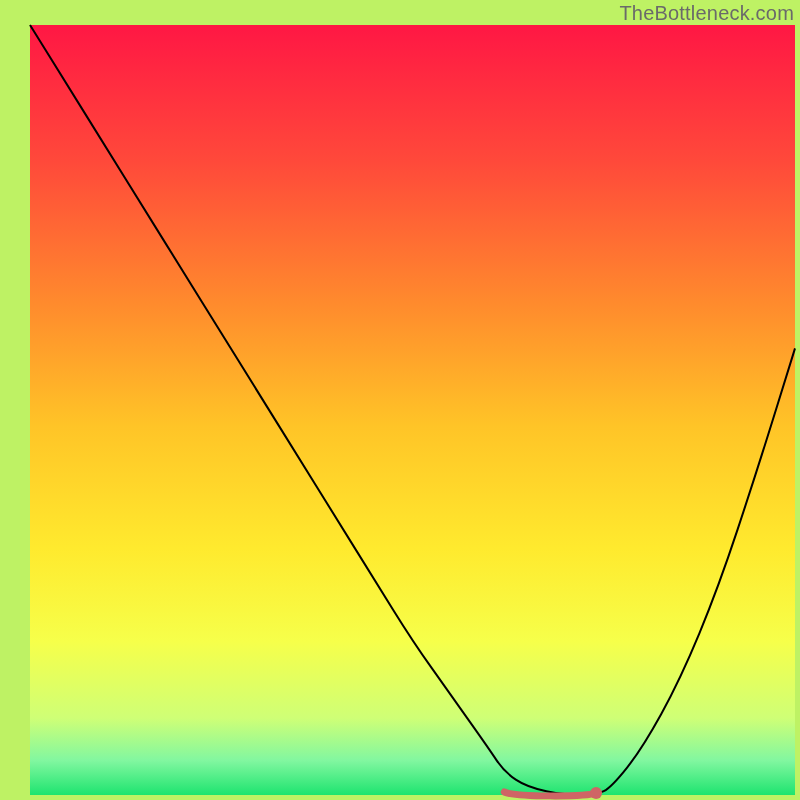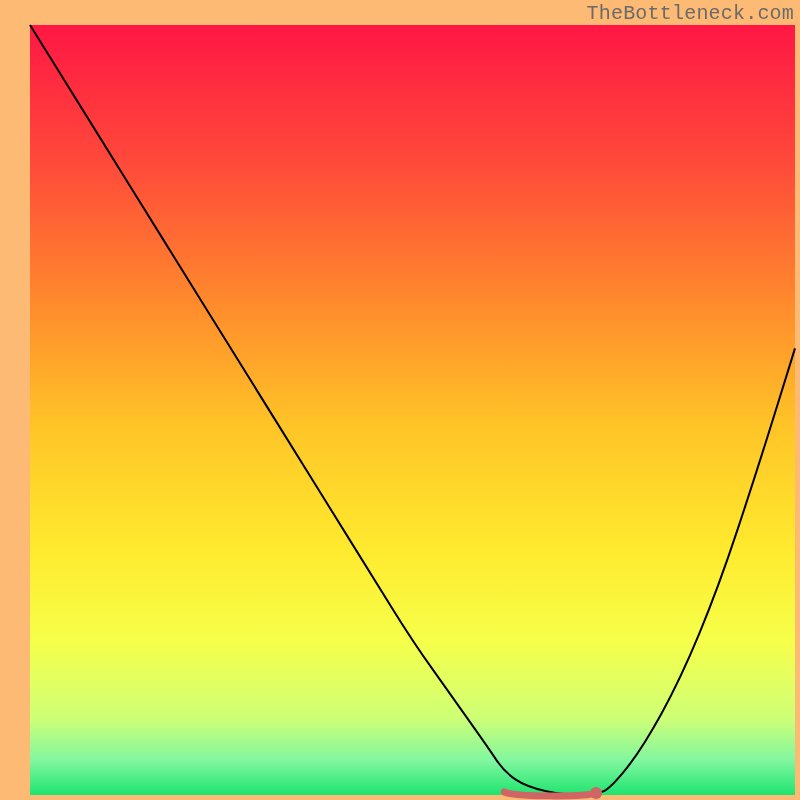"TheBottleneck.com" .frame { background: #fdba74 -> #bef264; font-family: Liberation Mono, monospace -> none }
